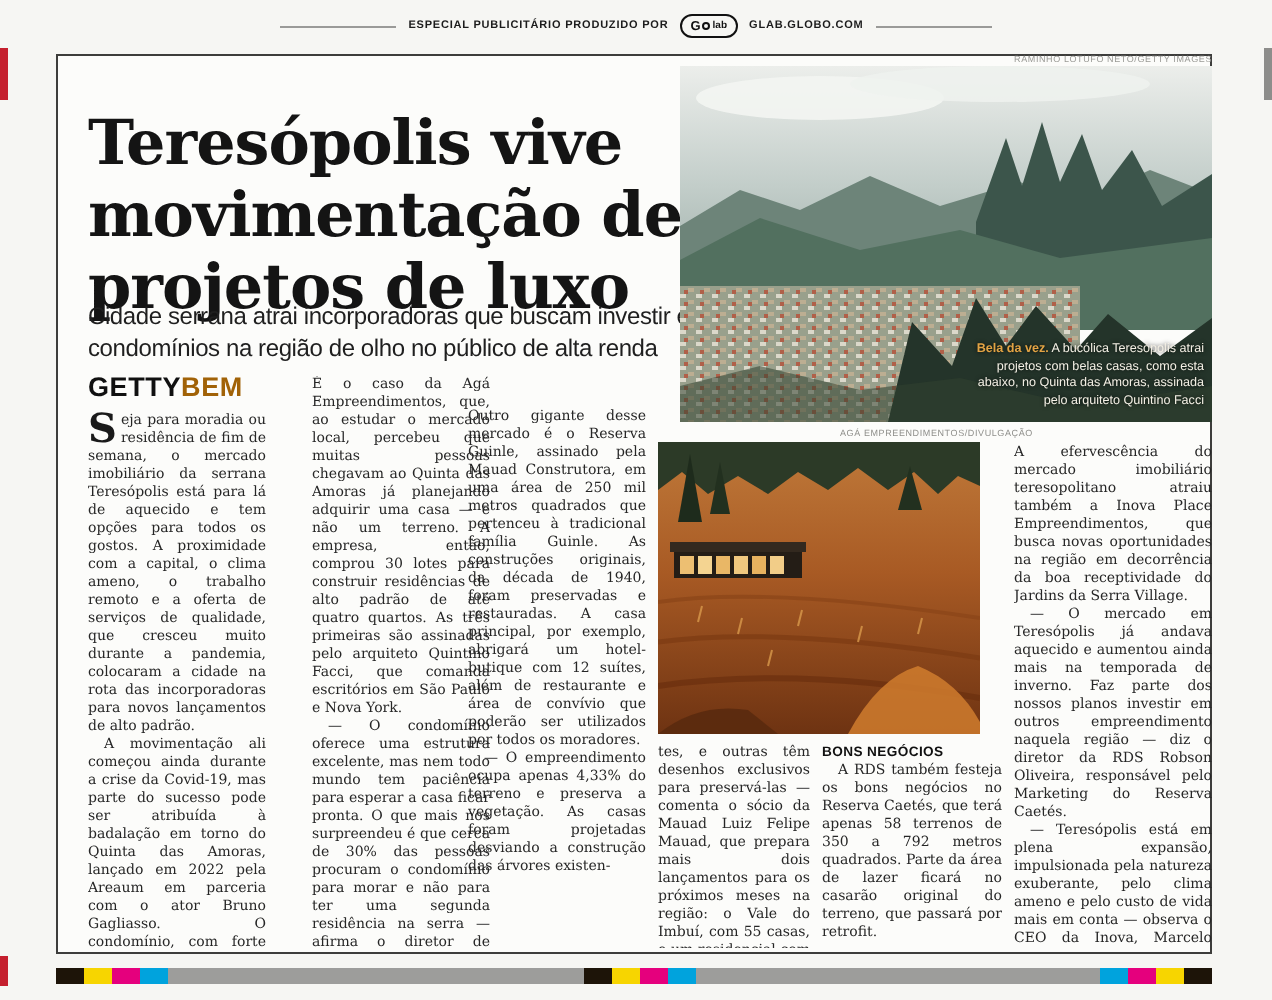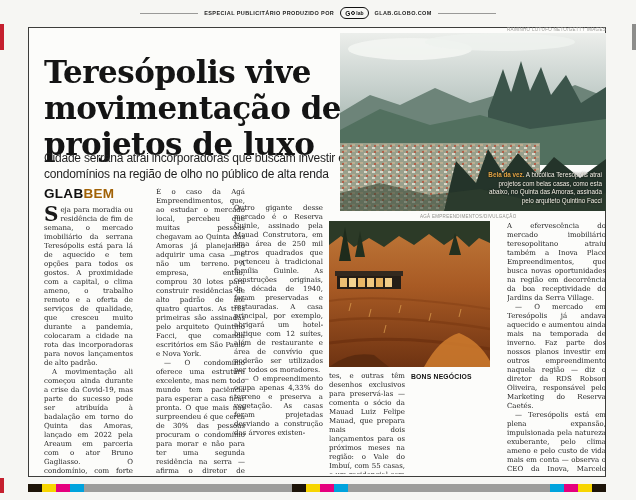"GLAB" span.prim { text: GLAB -> GETTY }
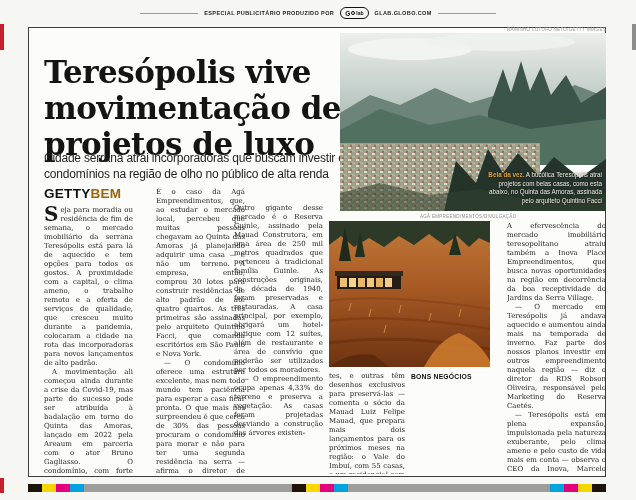"A RDS também festeja os" p { html: none -> <p>A RDS também festeja os bons negócios no Reserva Caetés, que terá apenas 58 terrenos de 350 a 792 metros quadrados. Parte da área de lazer ficará no casarão original do terreno, que passará por retrofit.</p> }
